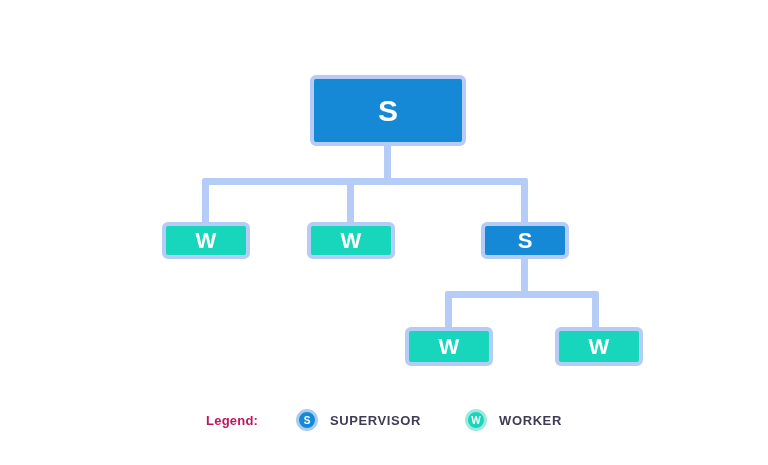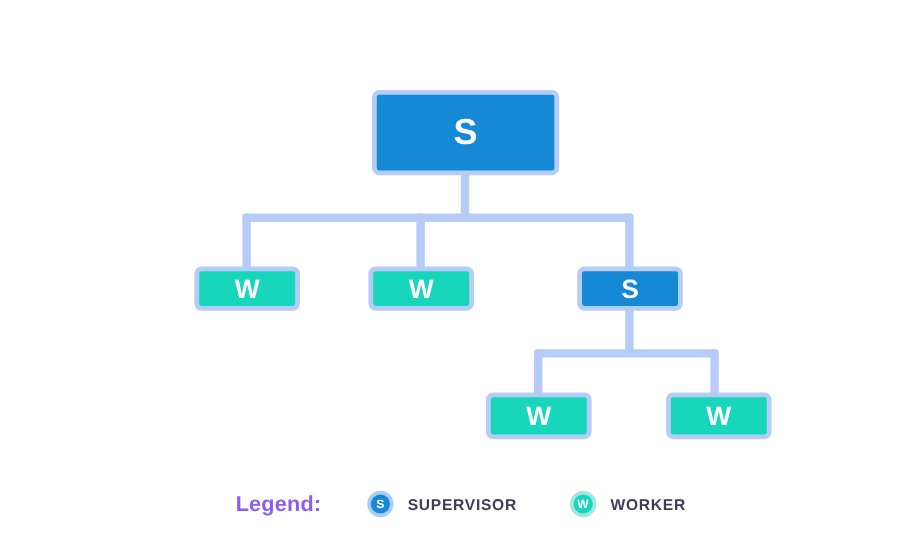"Legend:" .legend-title { color: #8b5cf6 -> #be185d; font-size: 18px -> 13px }
